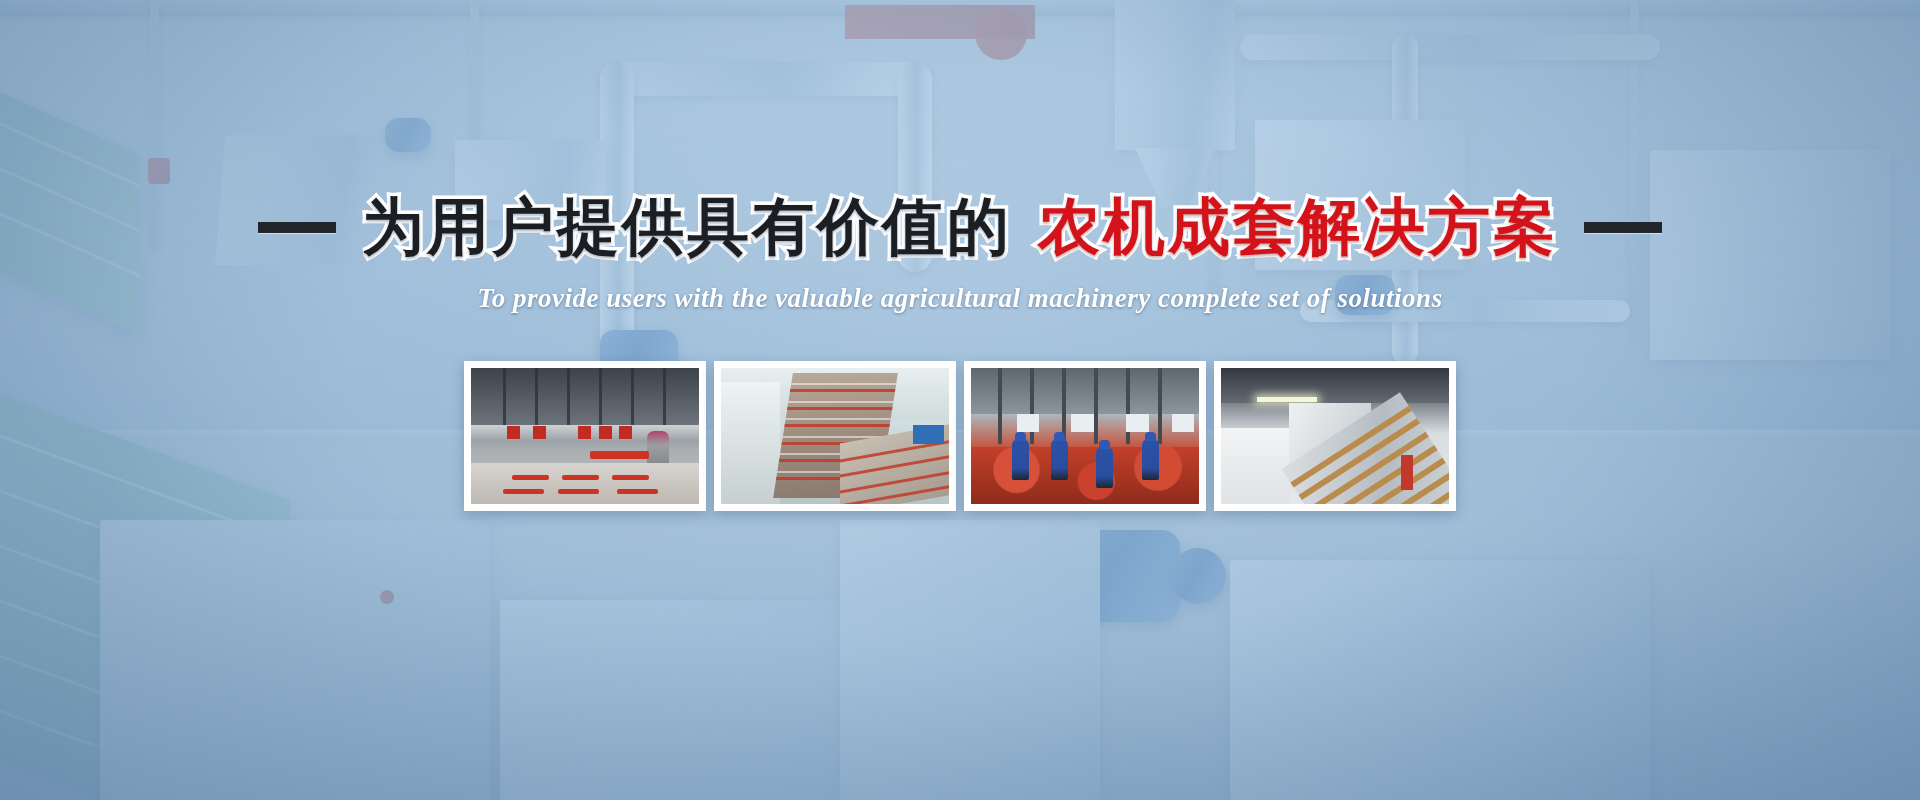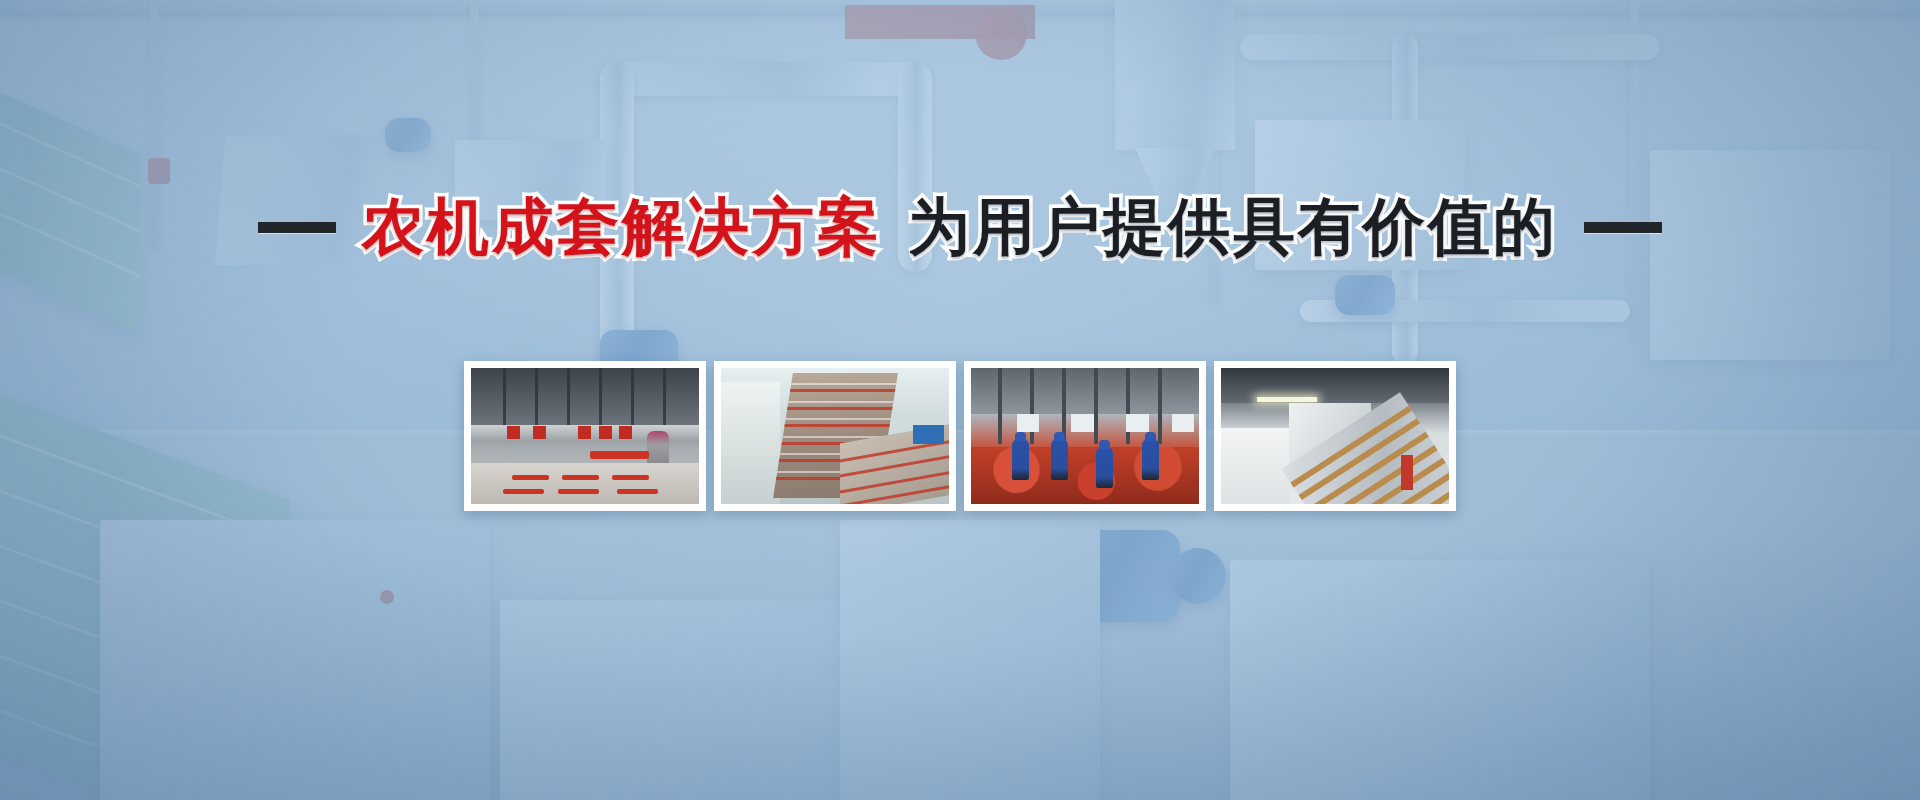"农机成套解决方案" span.headline { order: before "为用户提供具有价值的" -> after "为用户提供具有价值的" }
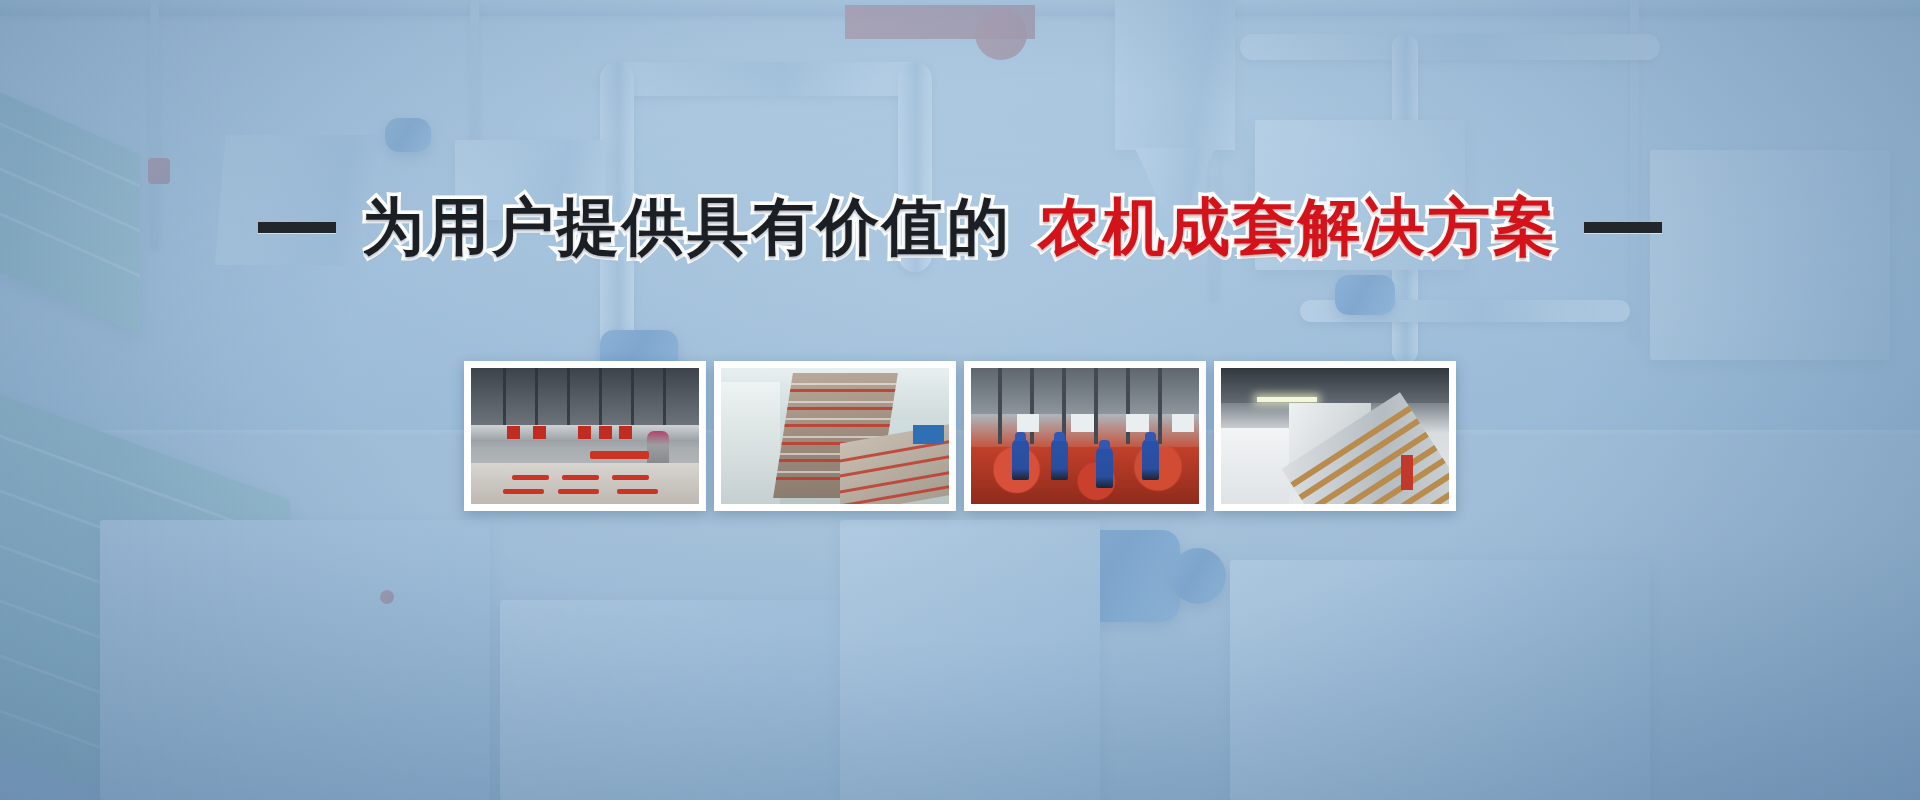"To provide users with the" div.subtitle { html: none -> <div>To provide users with the valuable agricultural machinery complete set of solutions</div> }
